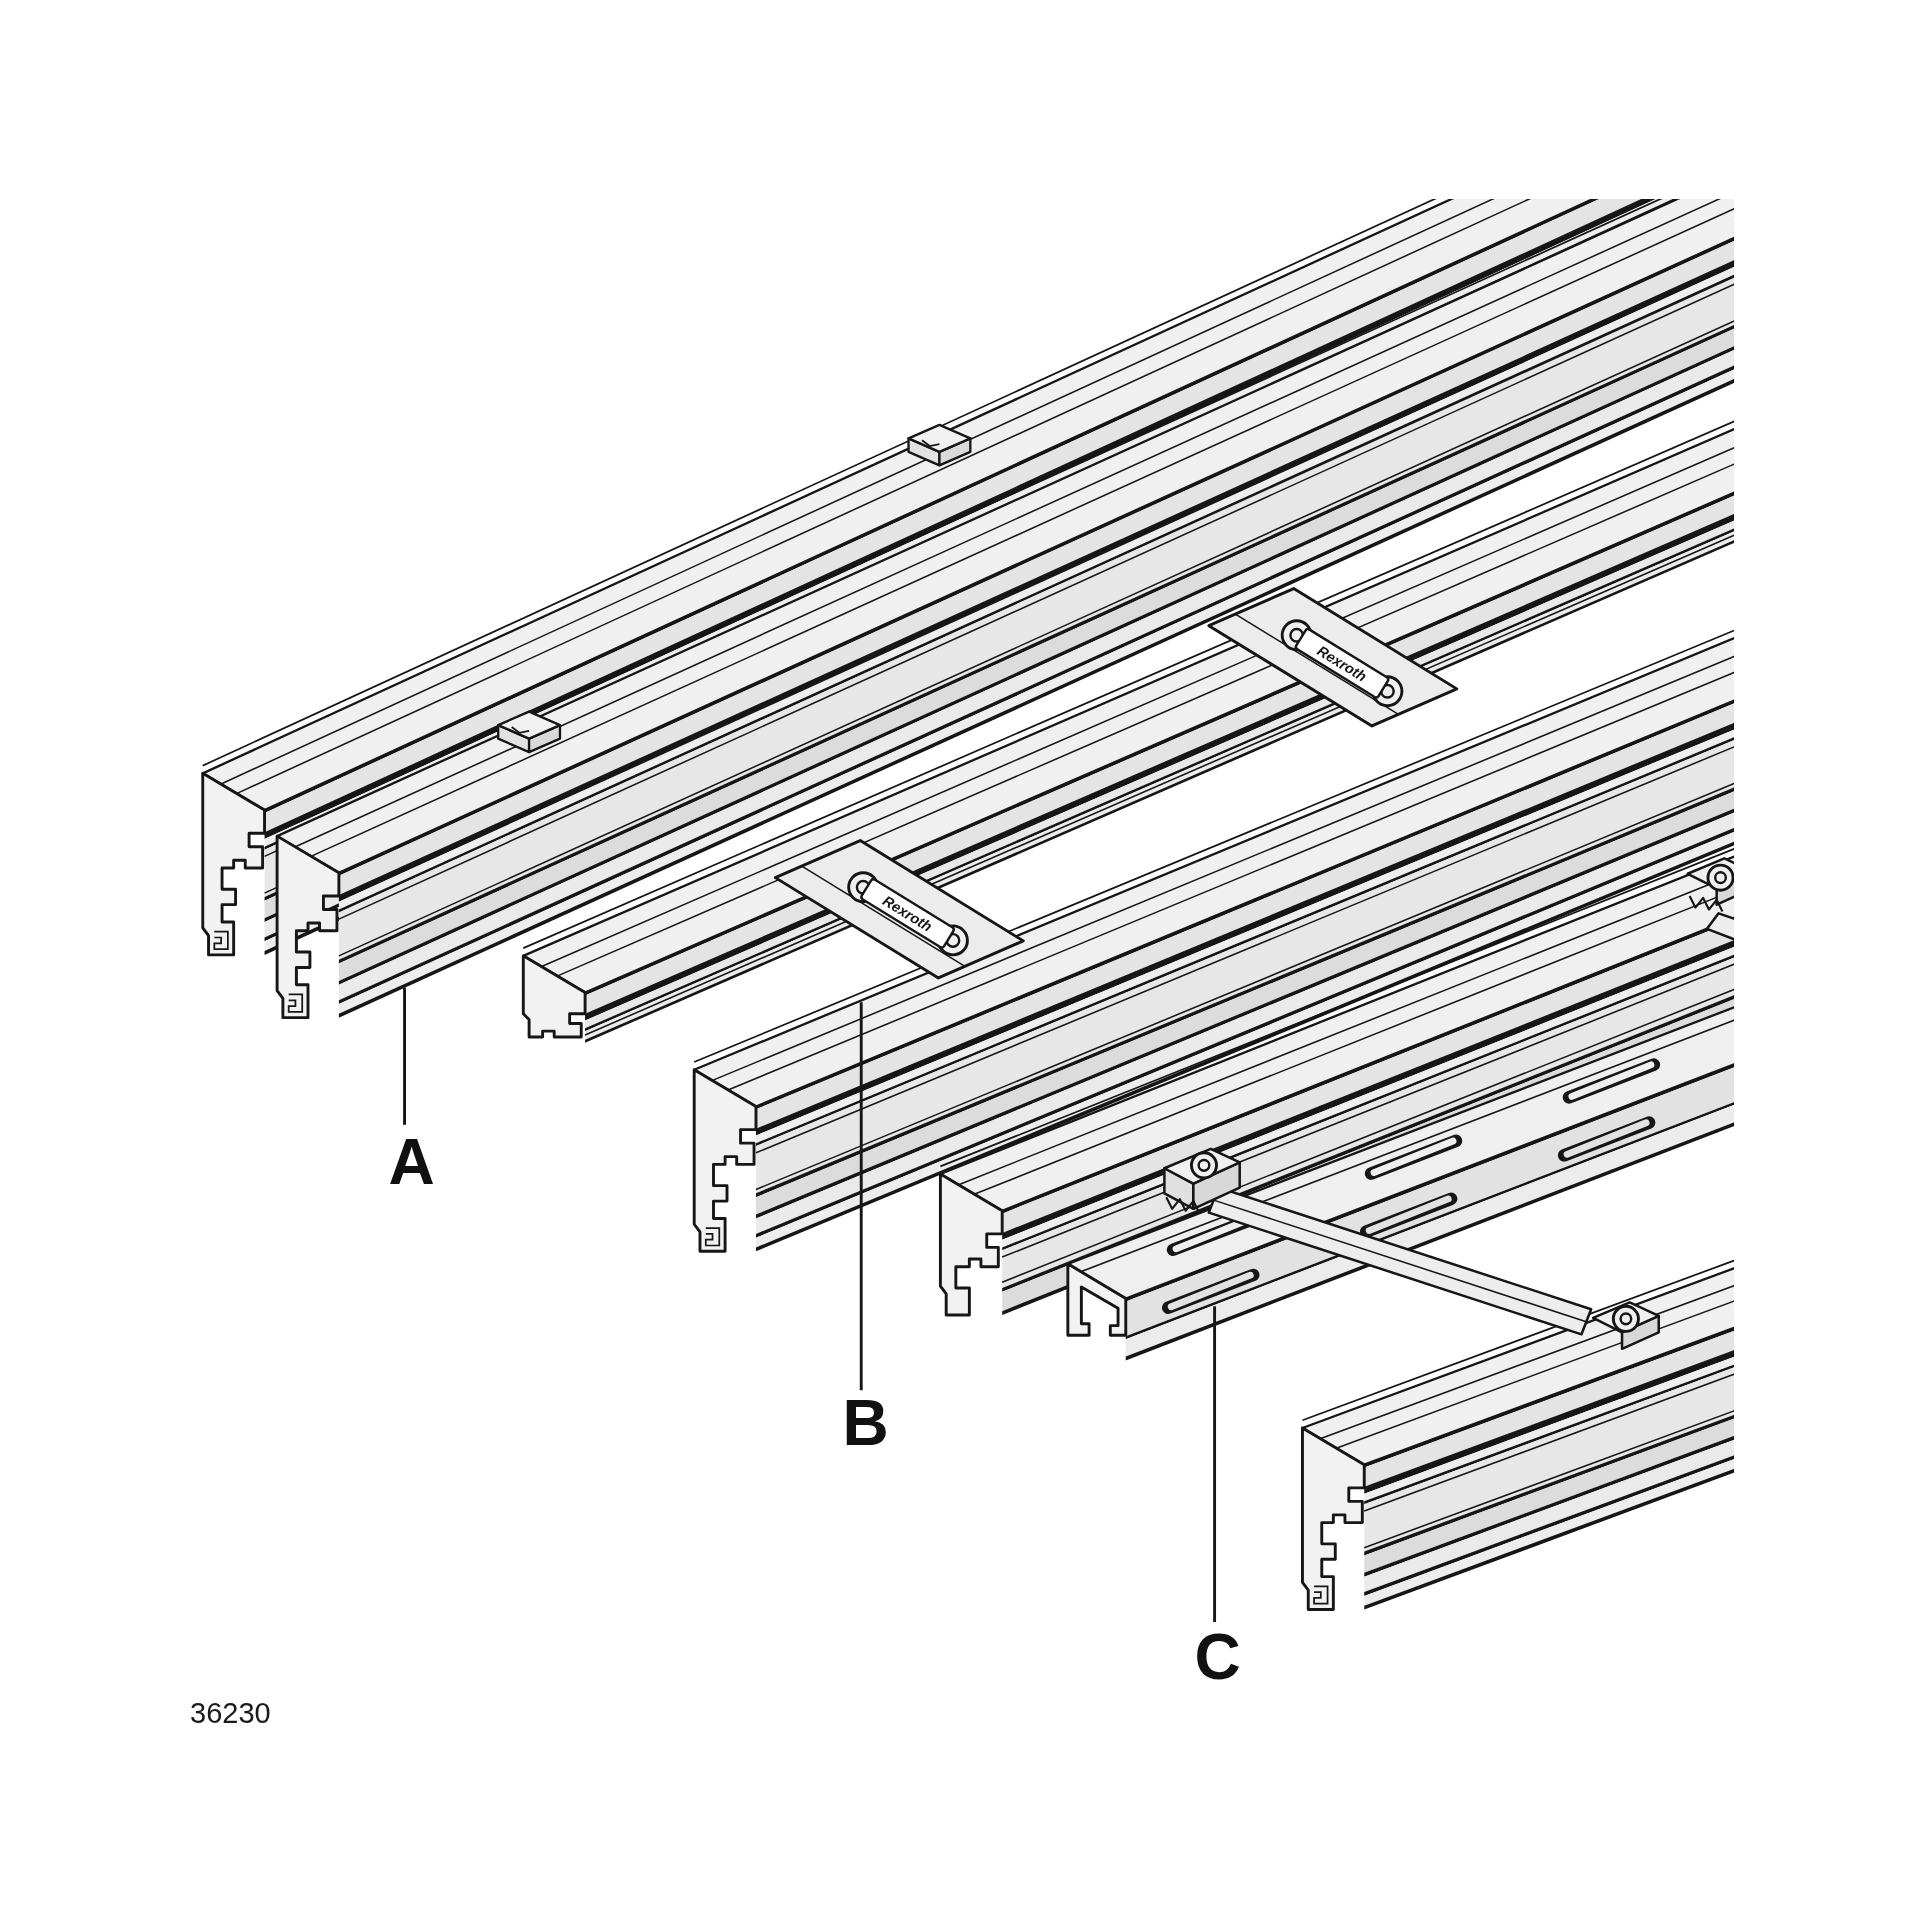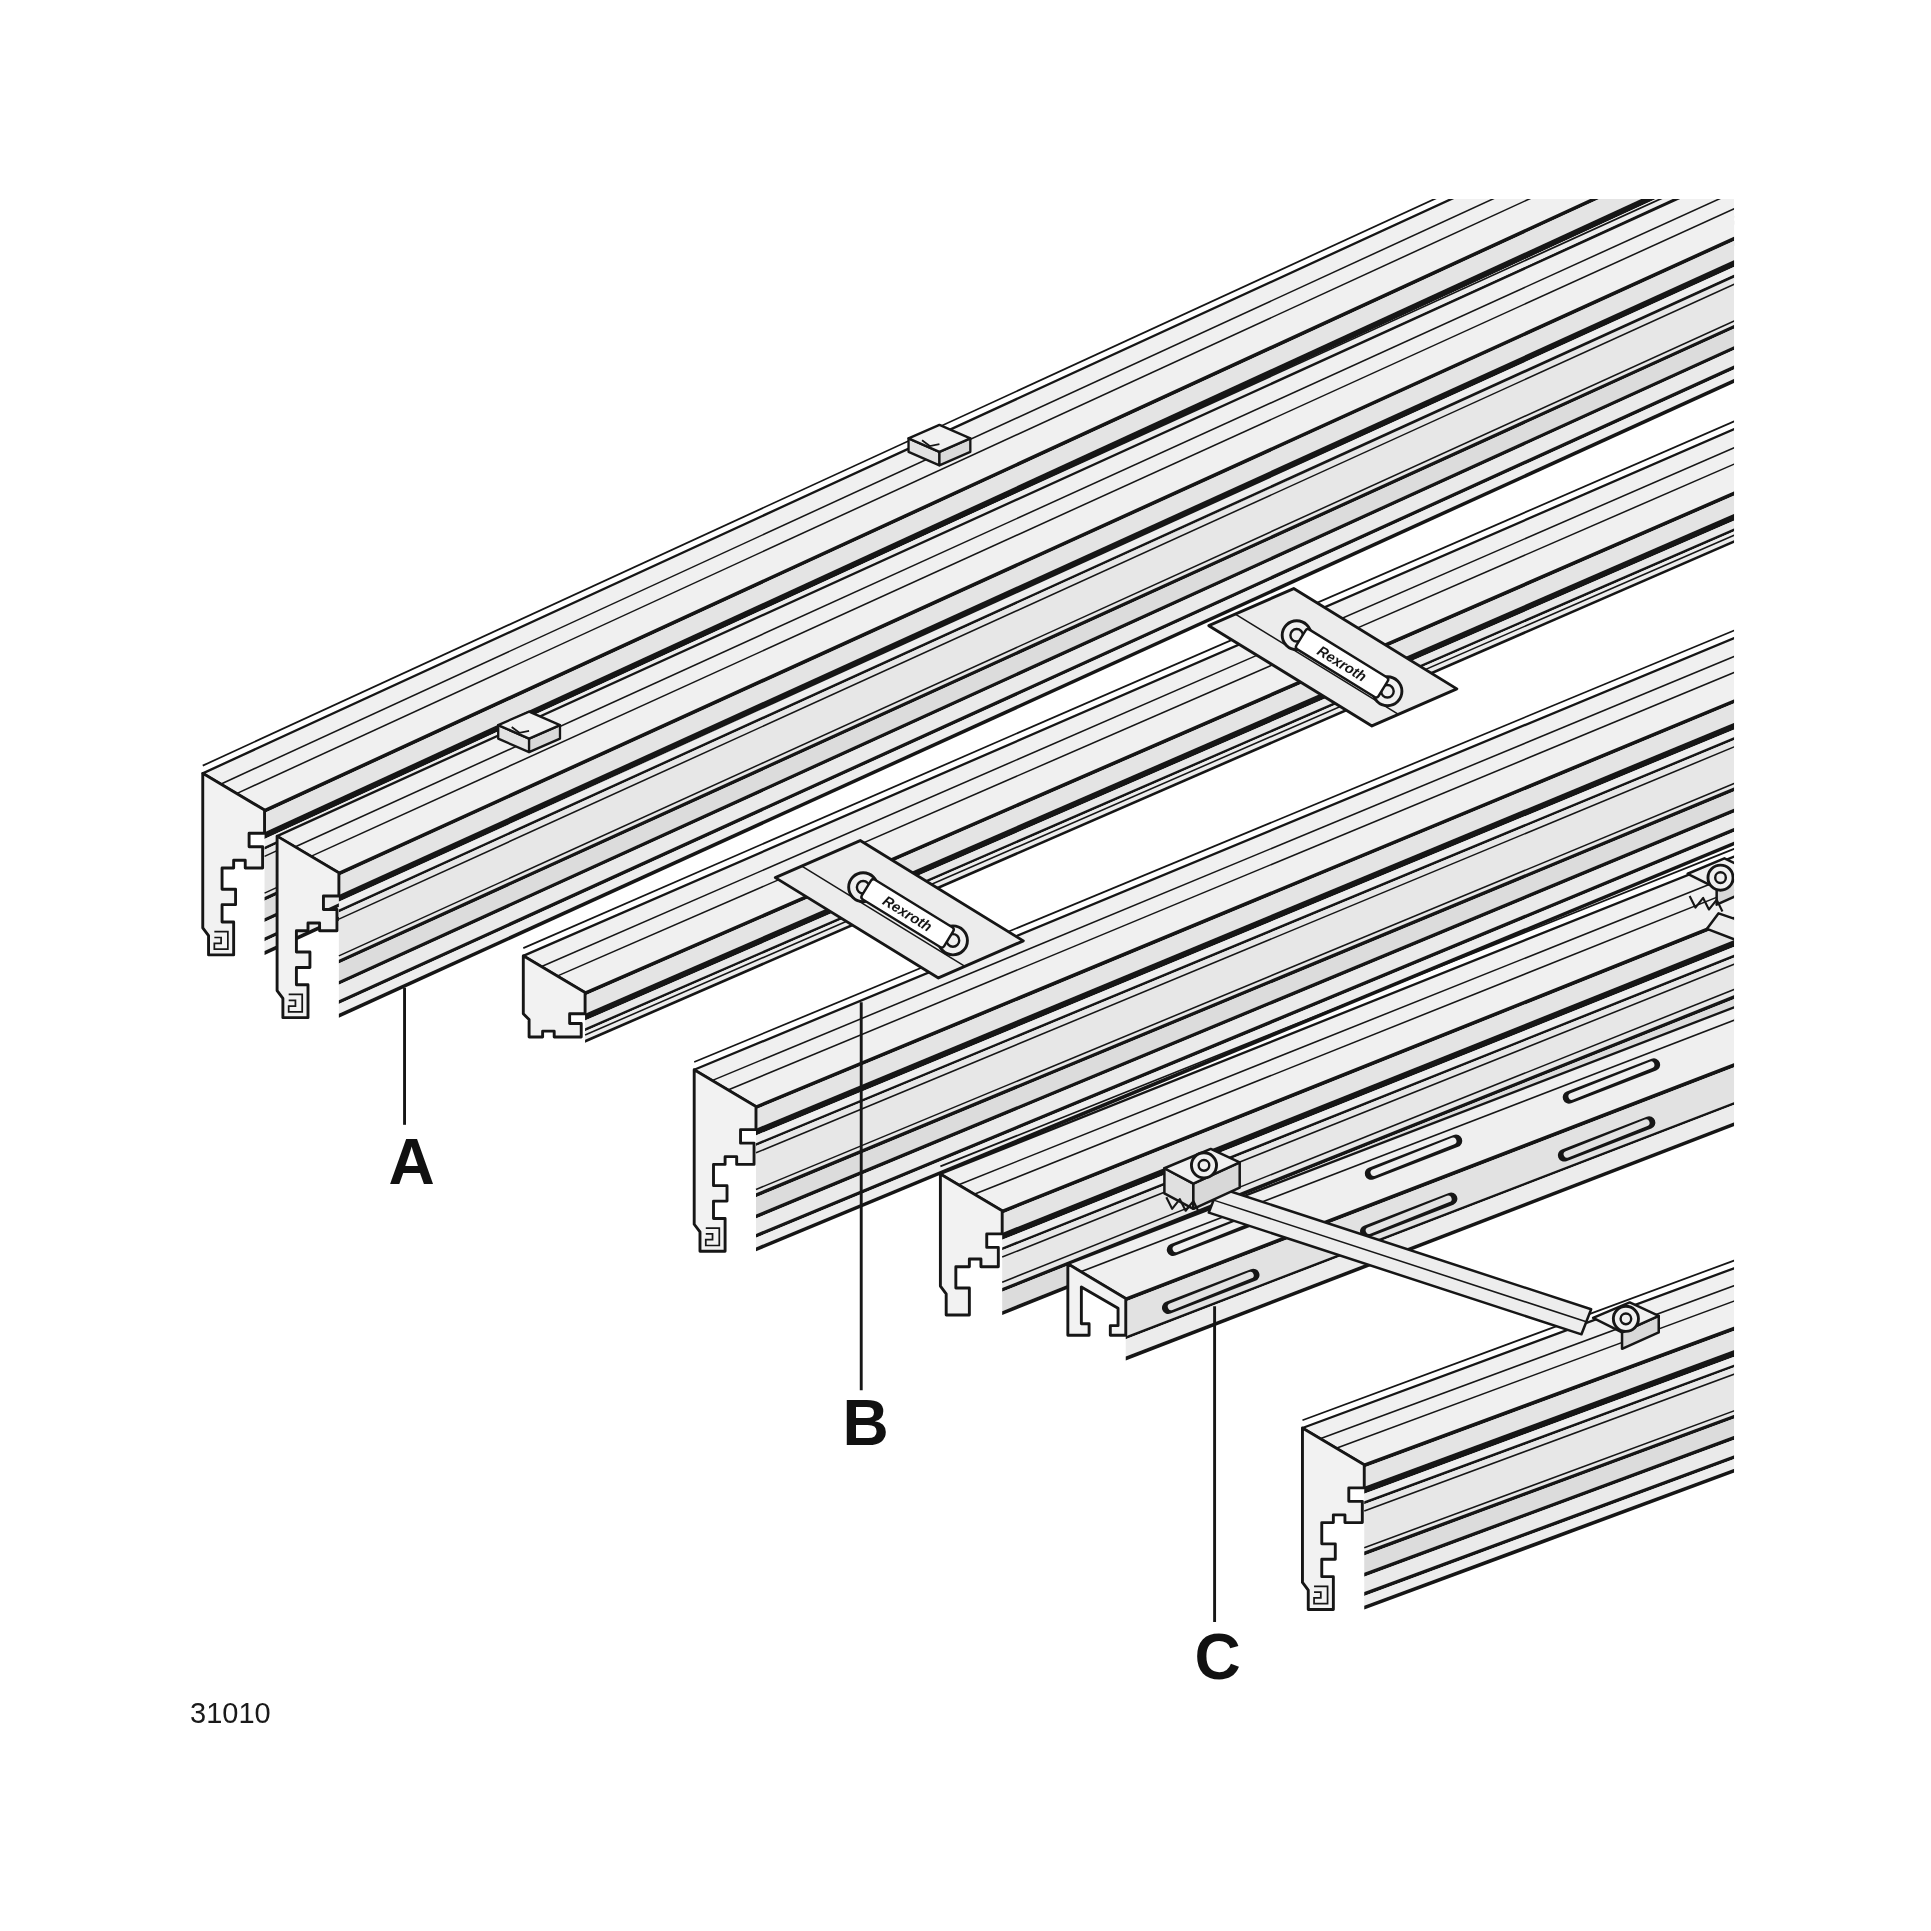"31010" div.fignum { text: 31010 -> 36230 }
